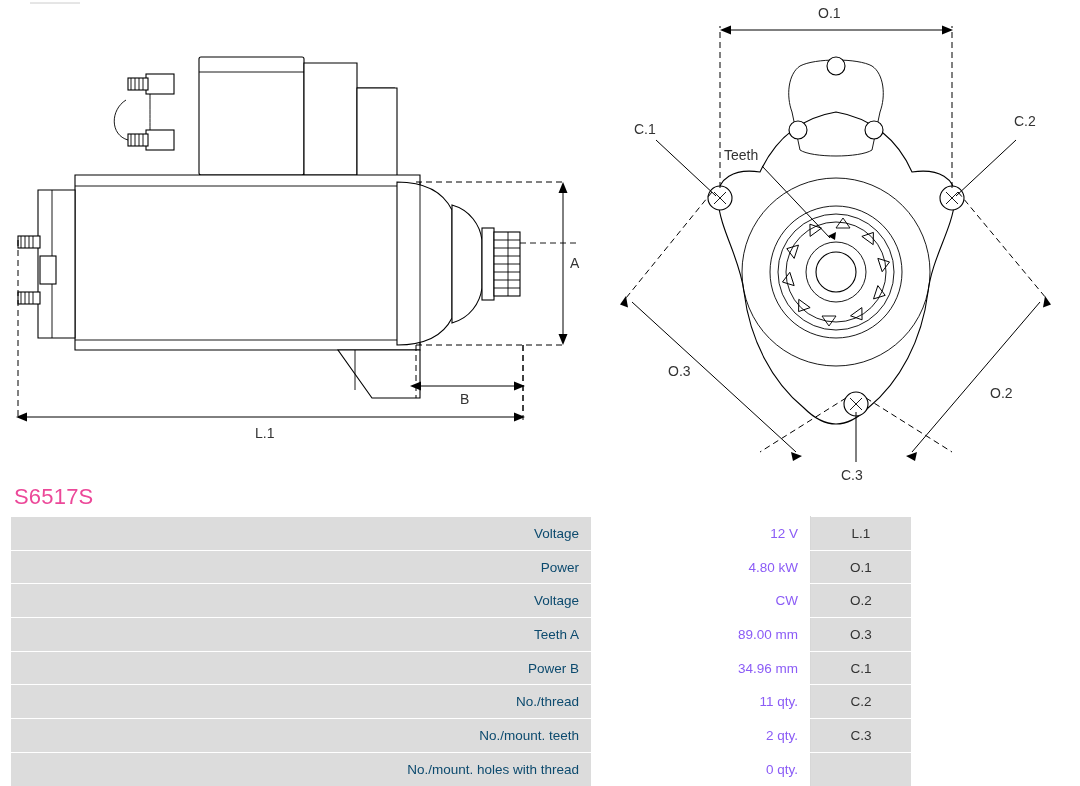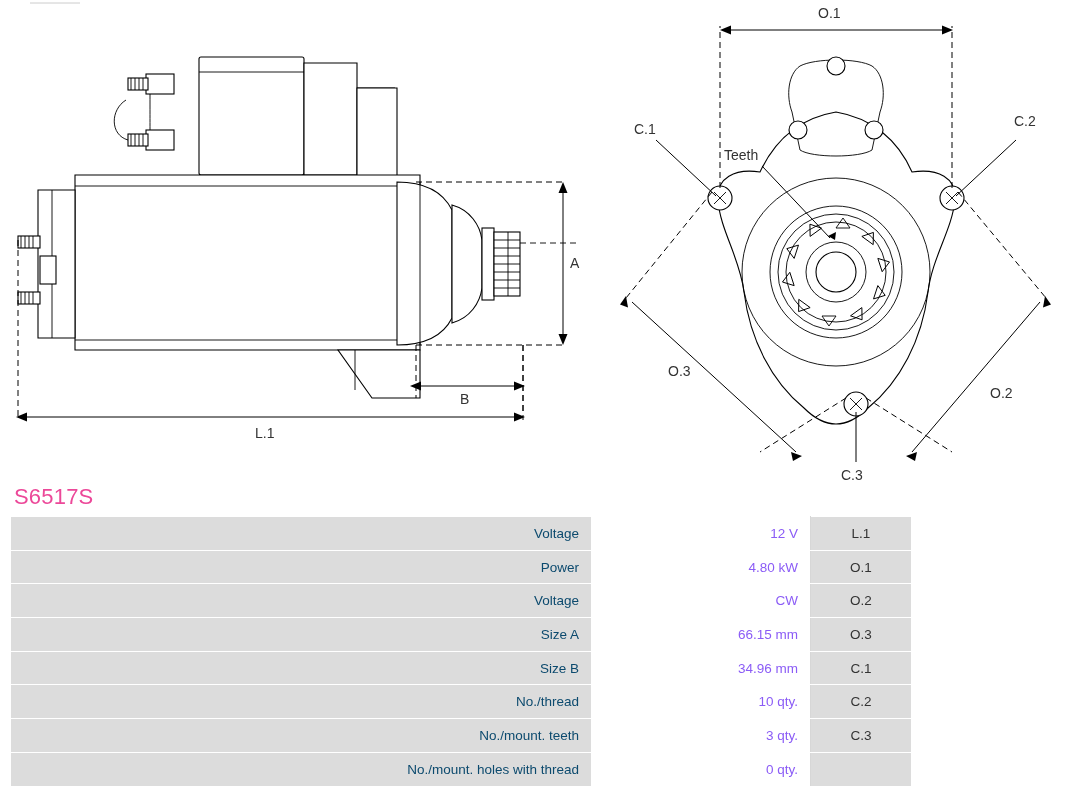"Size A" td.c-label { text: Size -> Teeth }
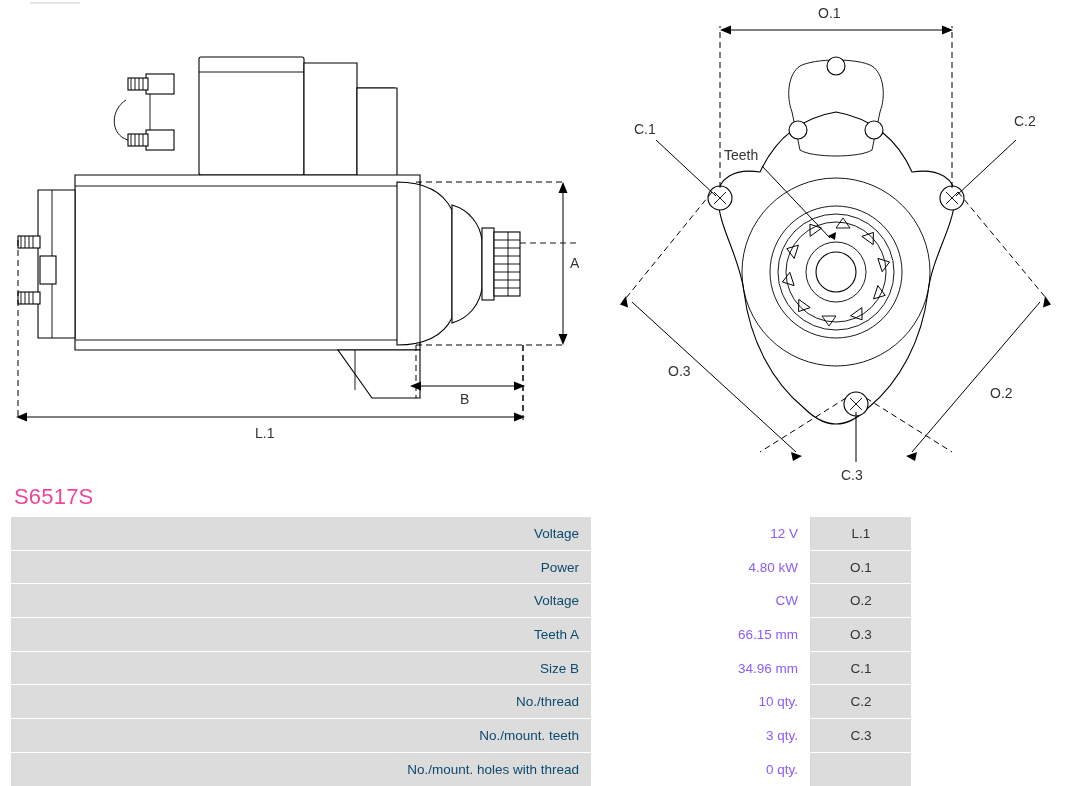"66.15 mm" td.c-value { text: 66.15 -> 89.00 }
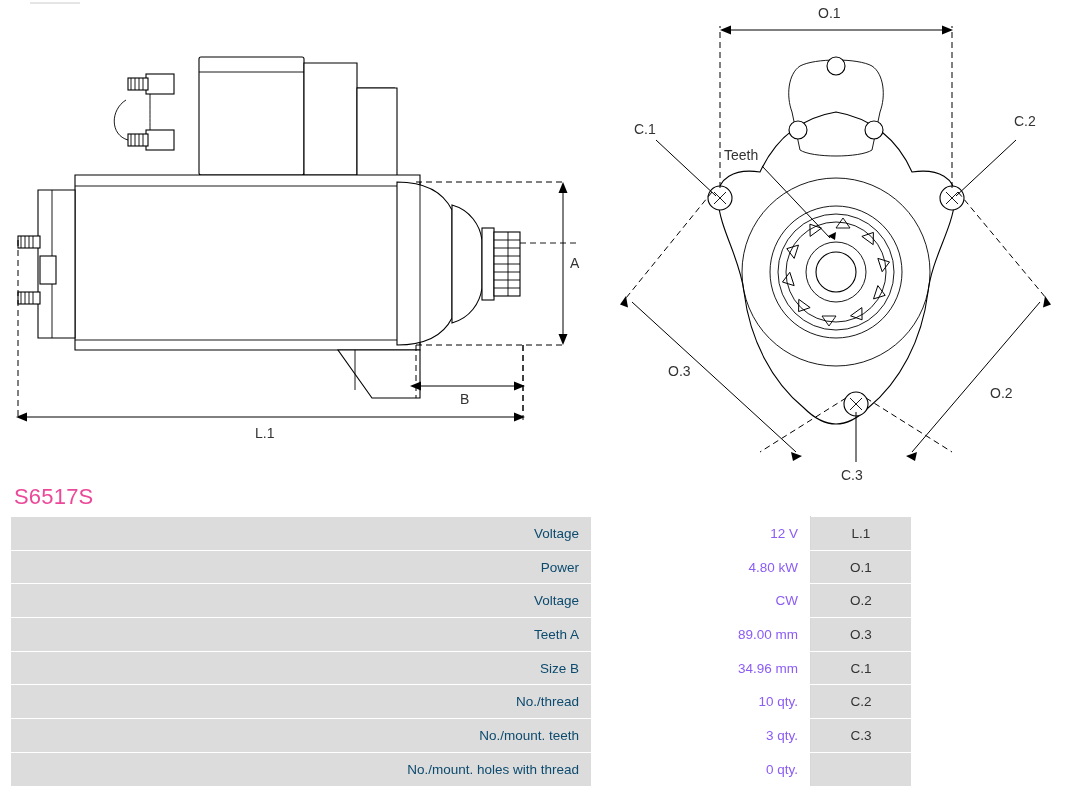"Size B" td.c-label { text: Size -> Power }
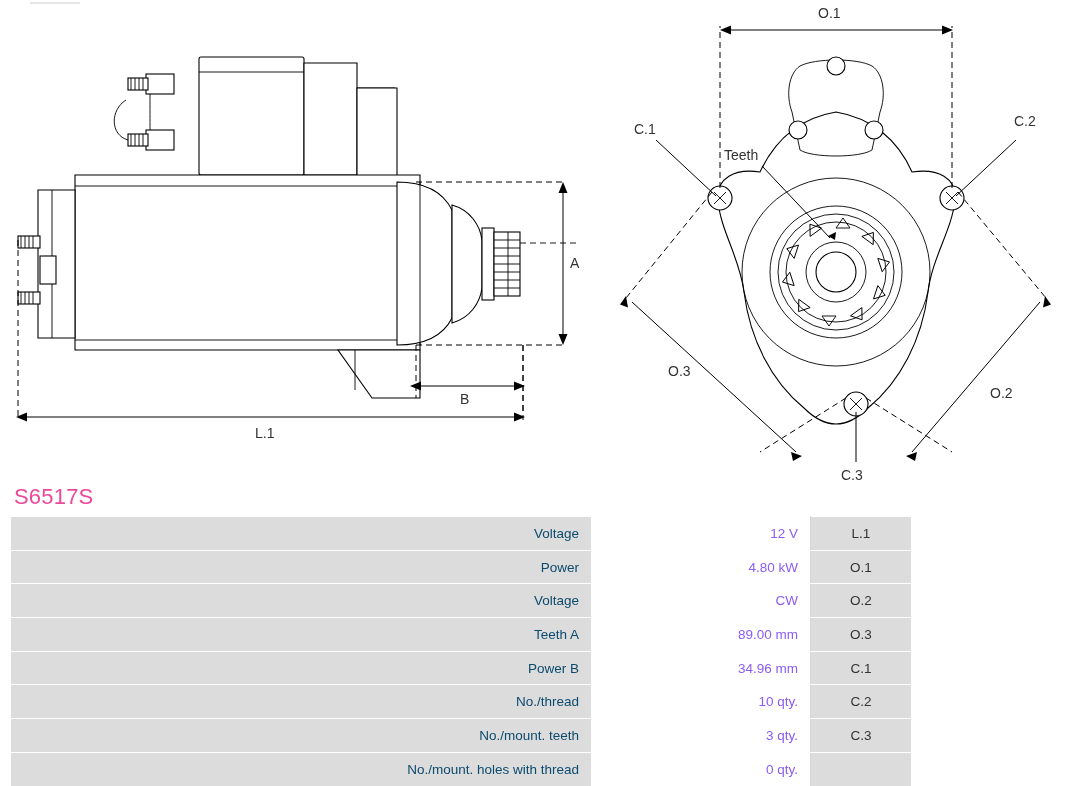"10 qty." td.c-value { text: 10 -> 11 }
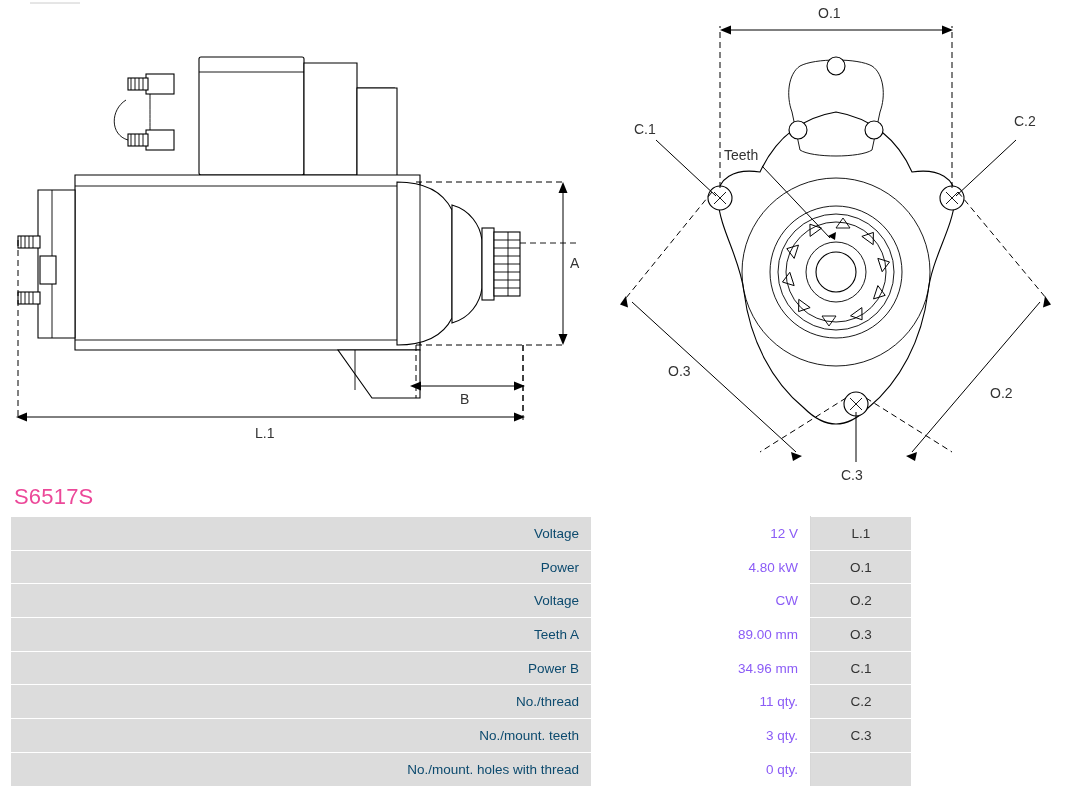"3 qty." td.c-value { text: 3 -> 2 }
